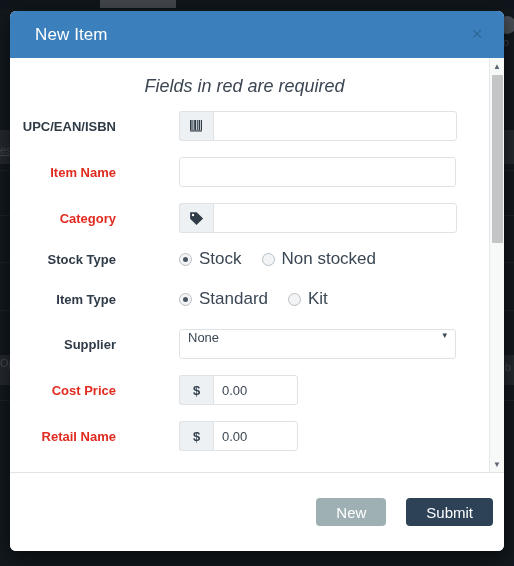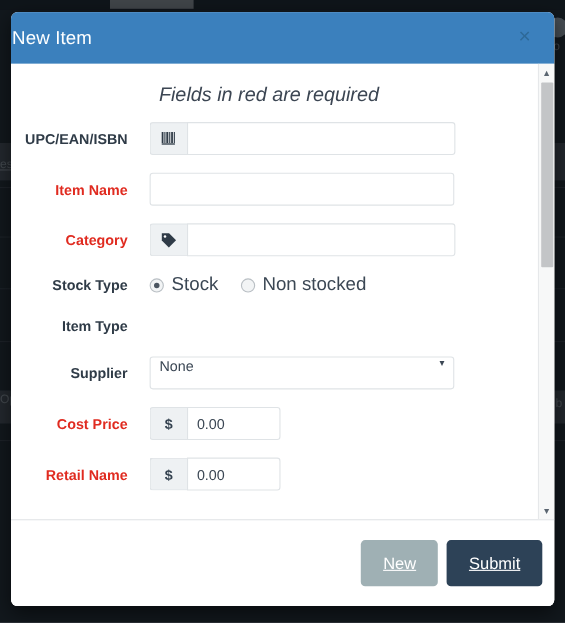"New Item" #modal-title { margin-left: 1px -> 25px }
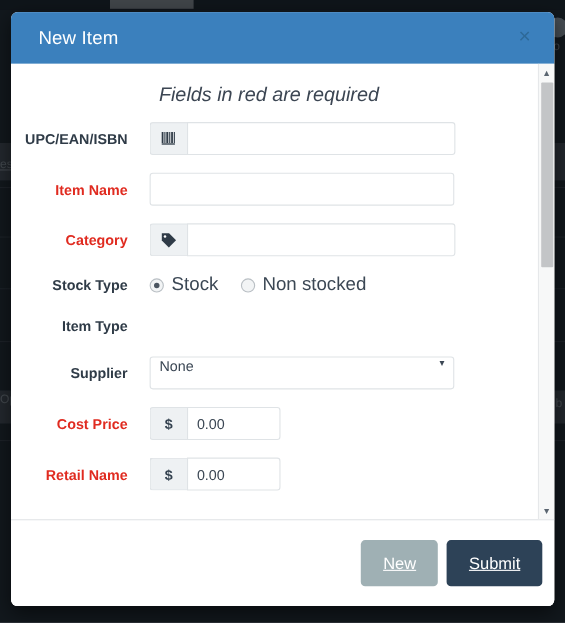"UPC/EAN/ISBN" .form-row { gap: none -> 43px }
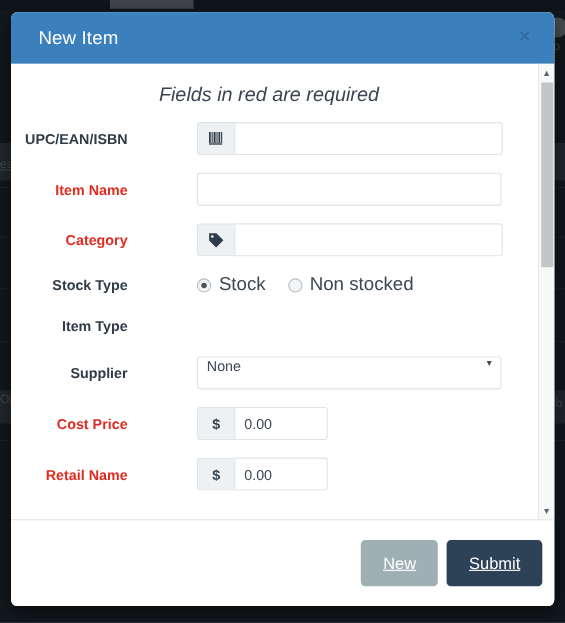"Standard" div.form-control-wrap { html: none -> <div> <div> <div> <span></span> <span>Standard</span> </div> <div> <span></span> <span>Kit</span> </div> </div> </div> }
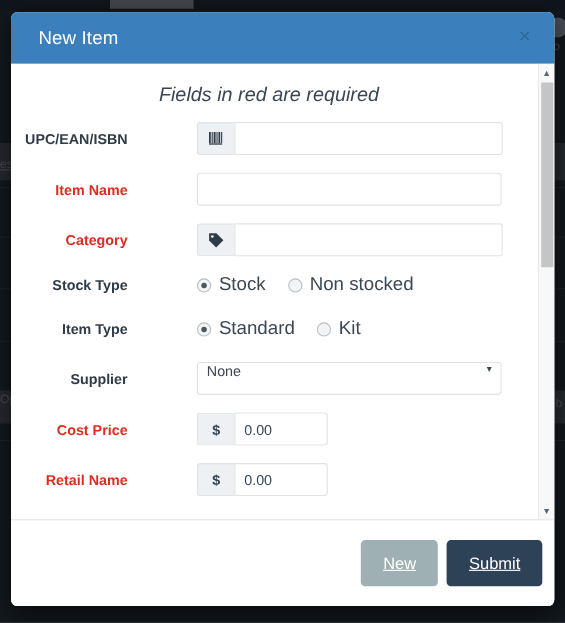"New" .btn { height: 42px -> 28px; margin-left: 8px -> 20px; text-decoration: underline -> none }
